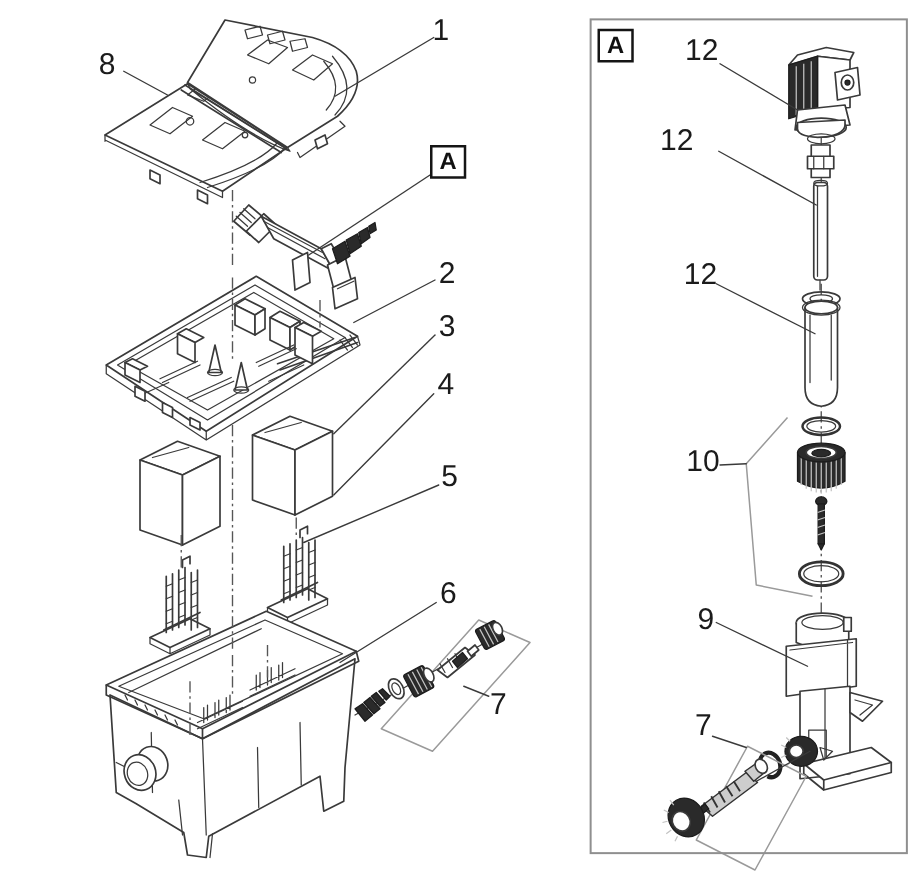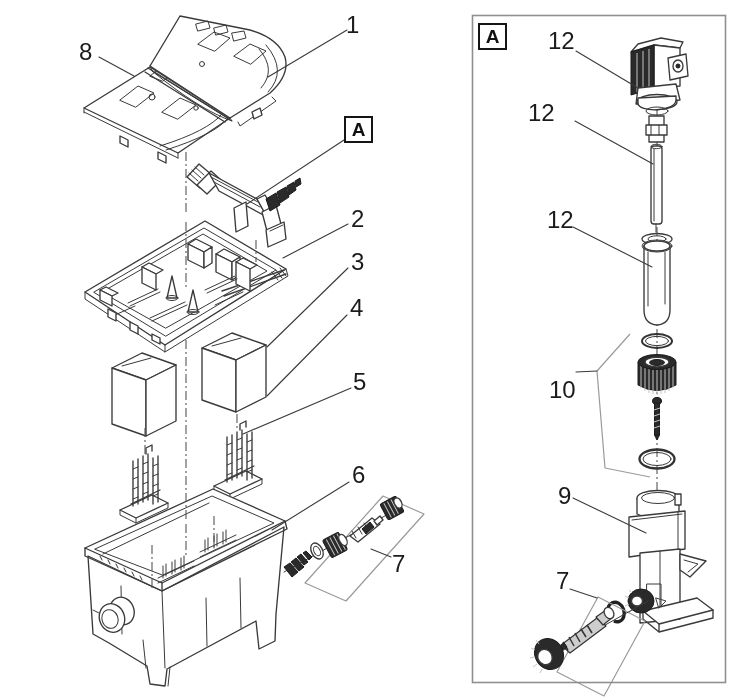"10" div.callout { top: 378px -> 358px }
